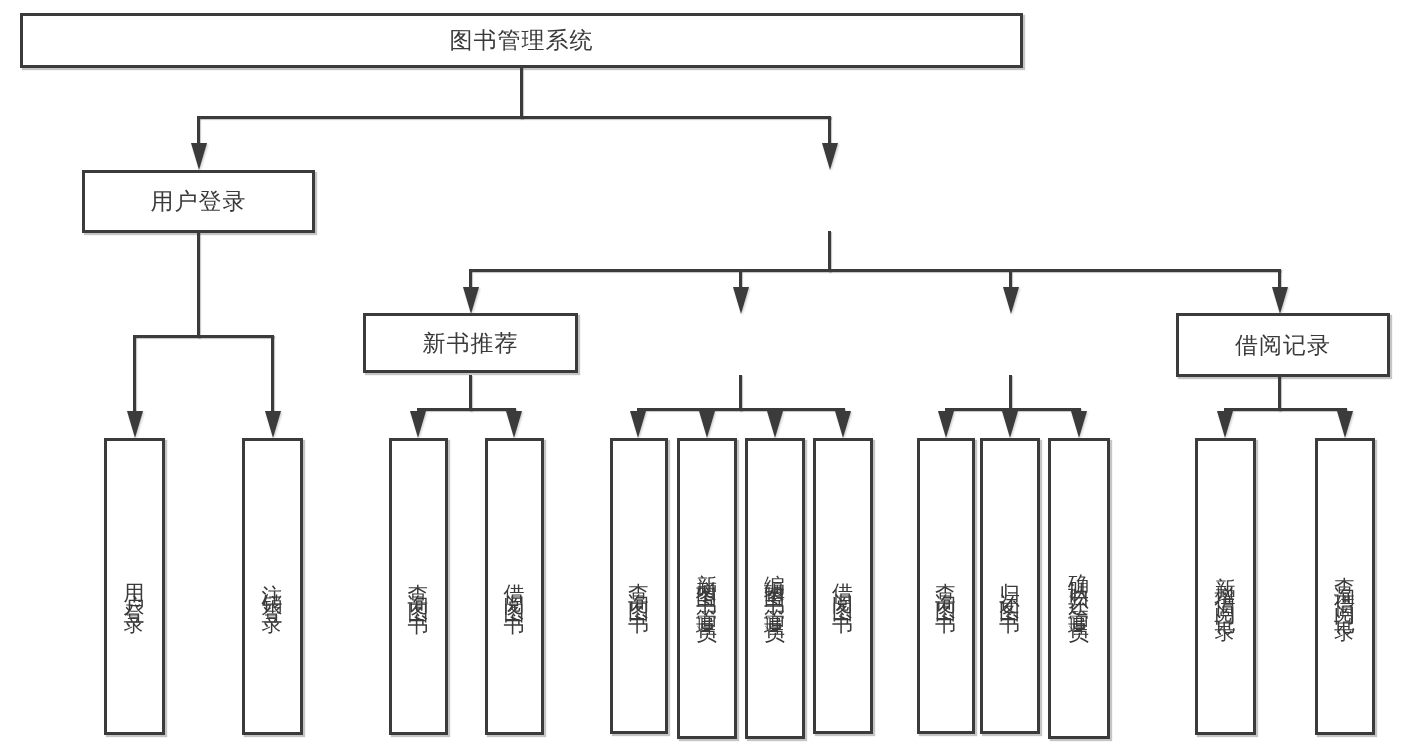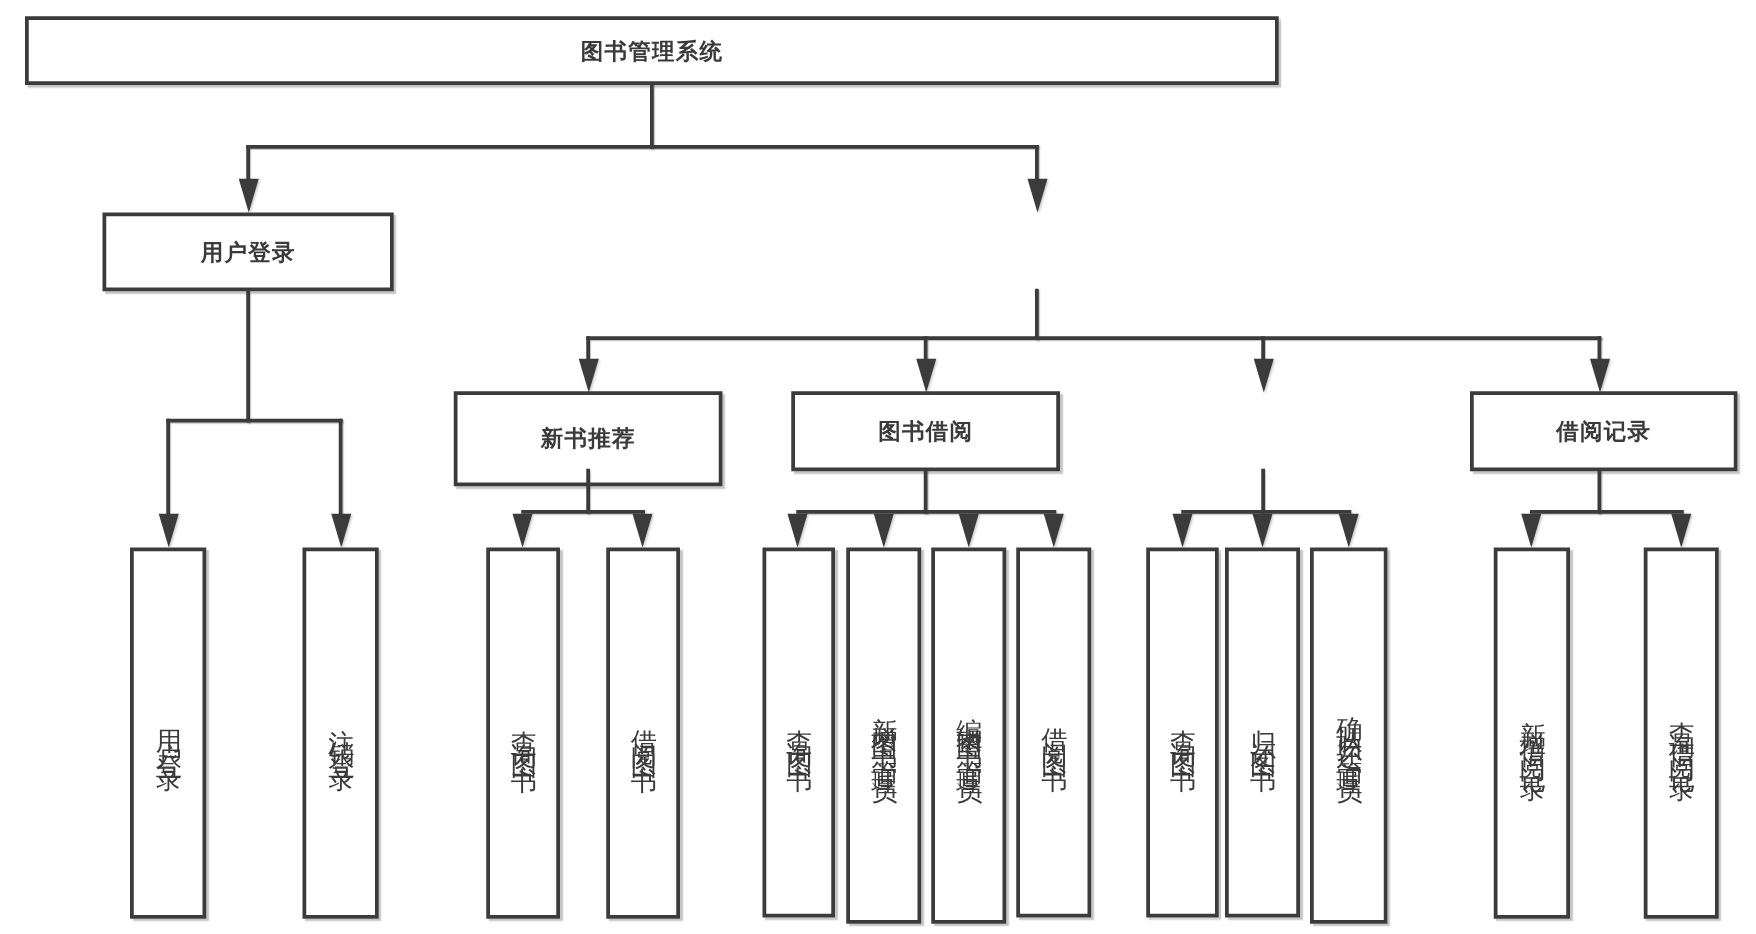"图书管理系统" .hlabel { font-size: 18px -> 23px; font-weight: bold -> none }
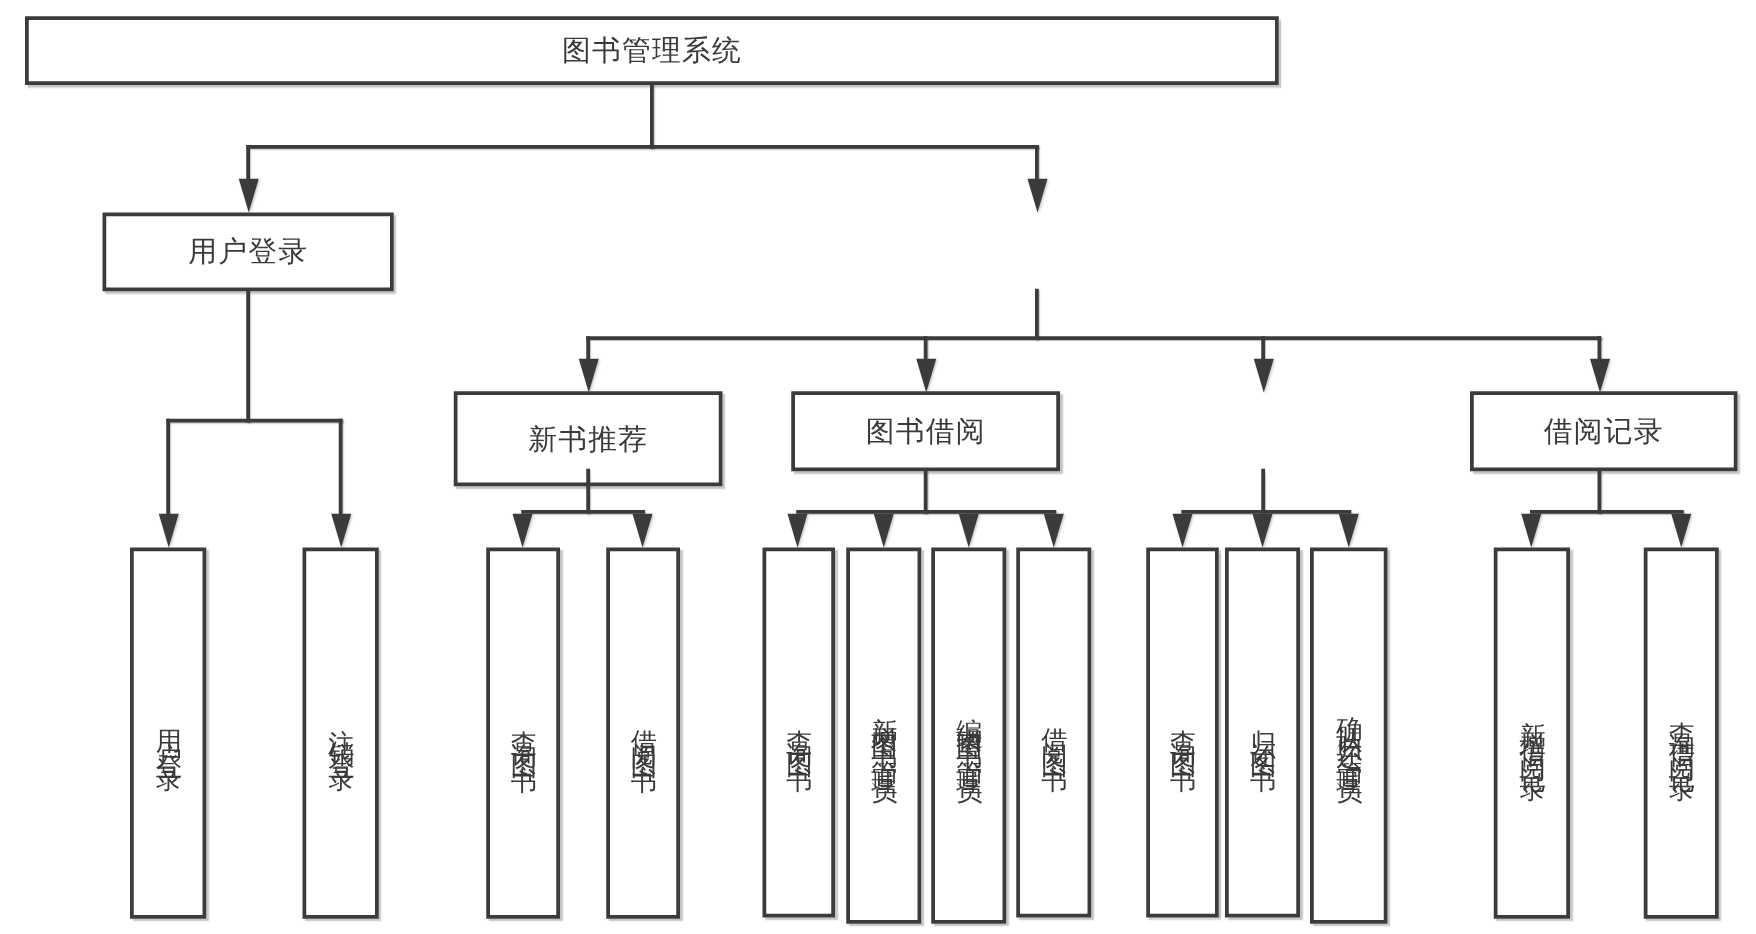"新书推荐" div.node { height: 76px -> 60px }
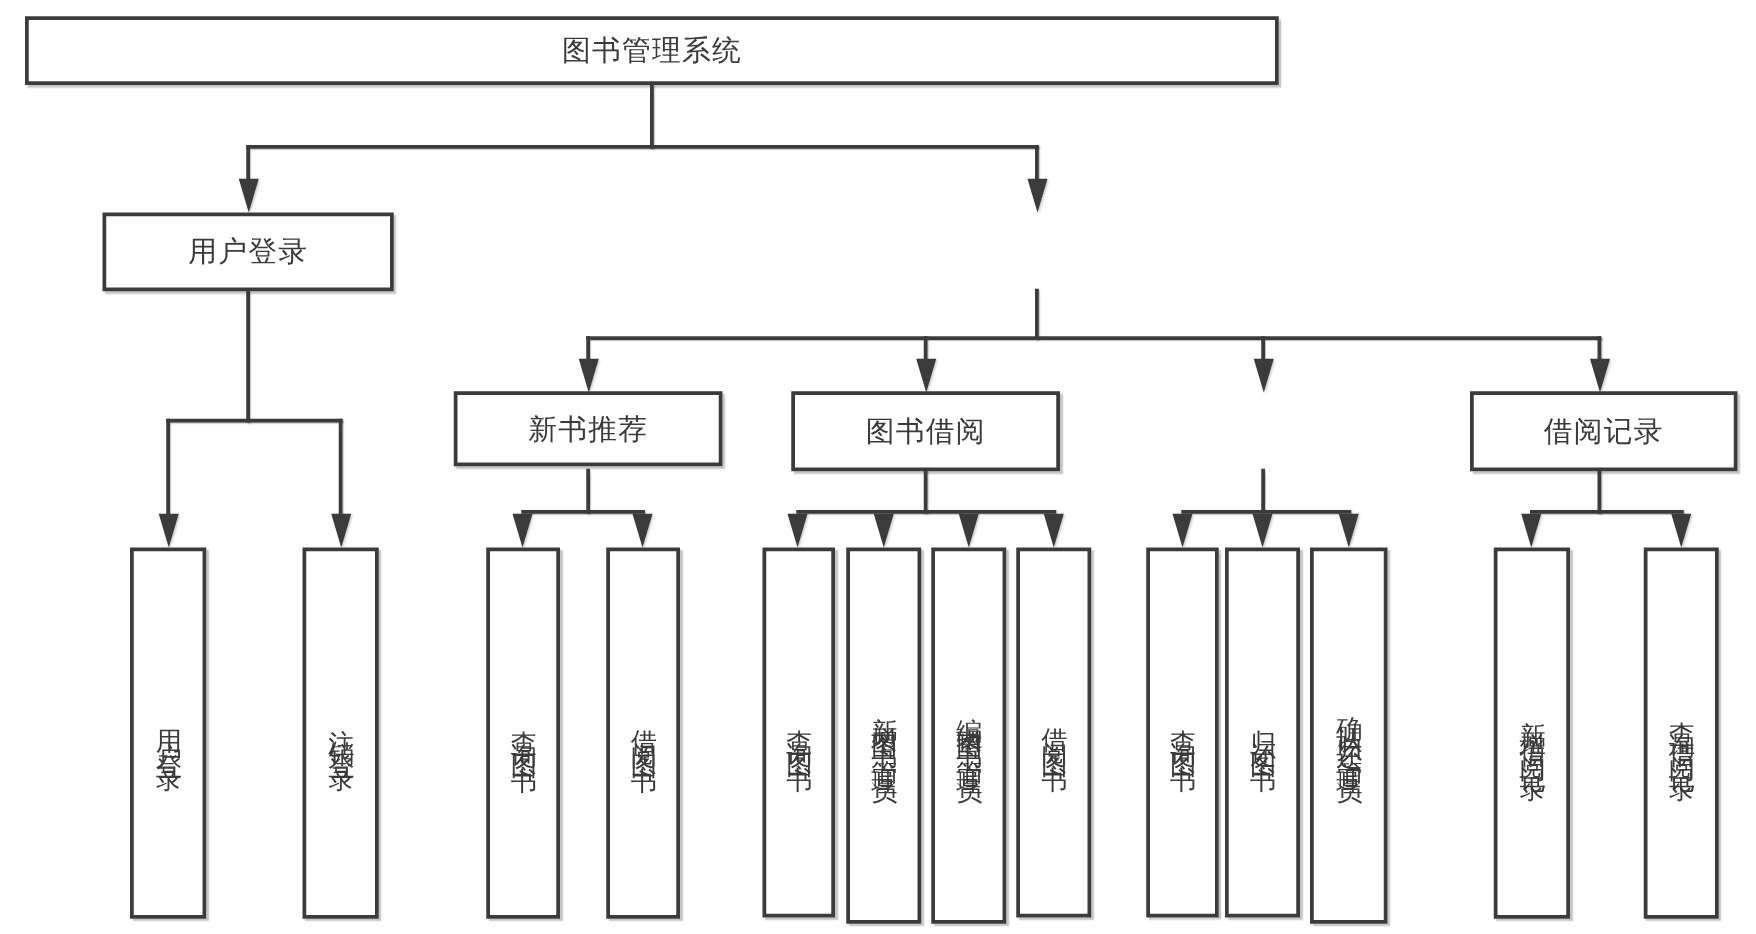"图书借阅" div.node { html: <div>图书借阅</div> -> none }
